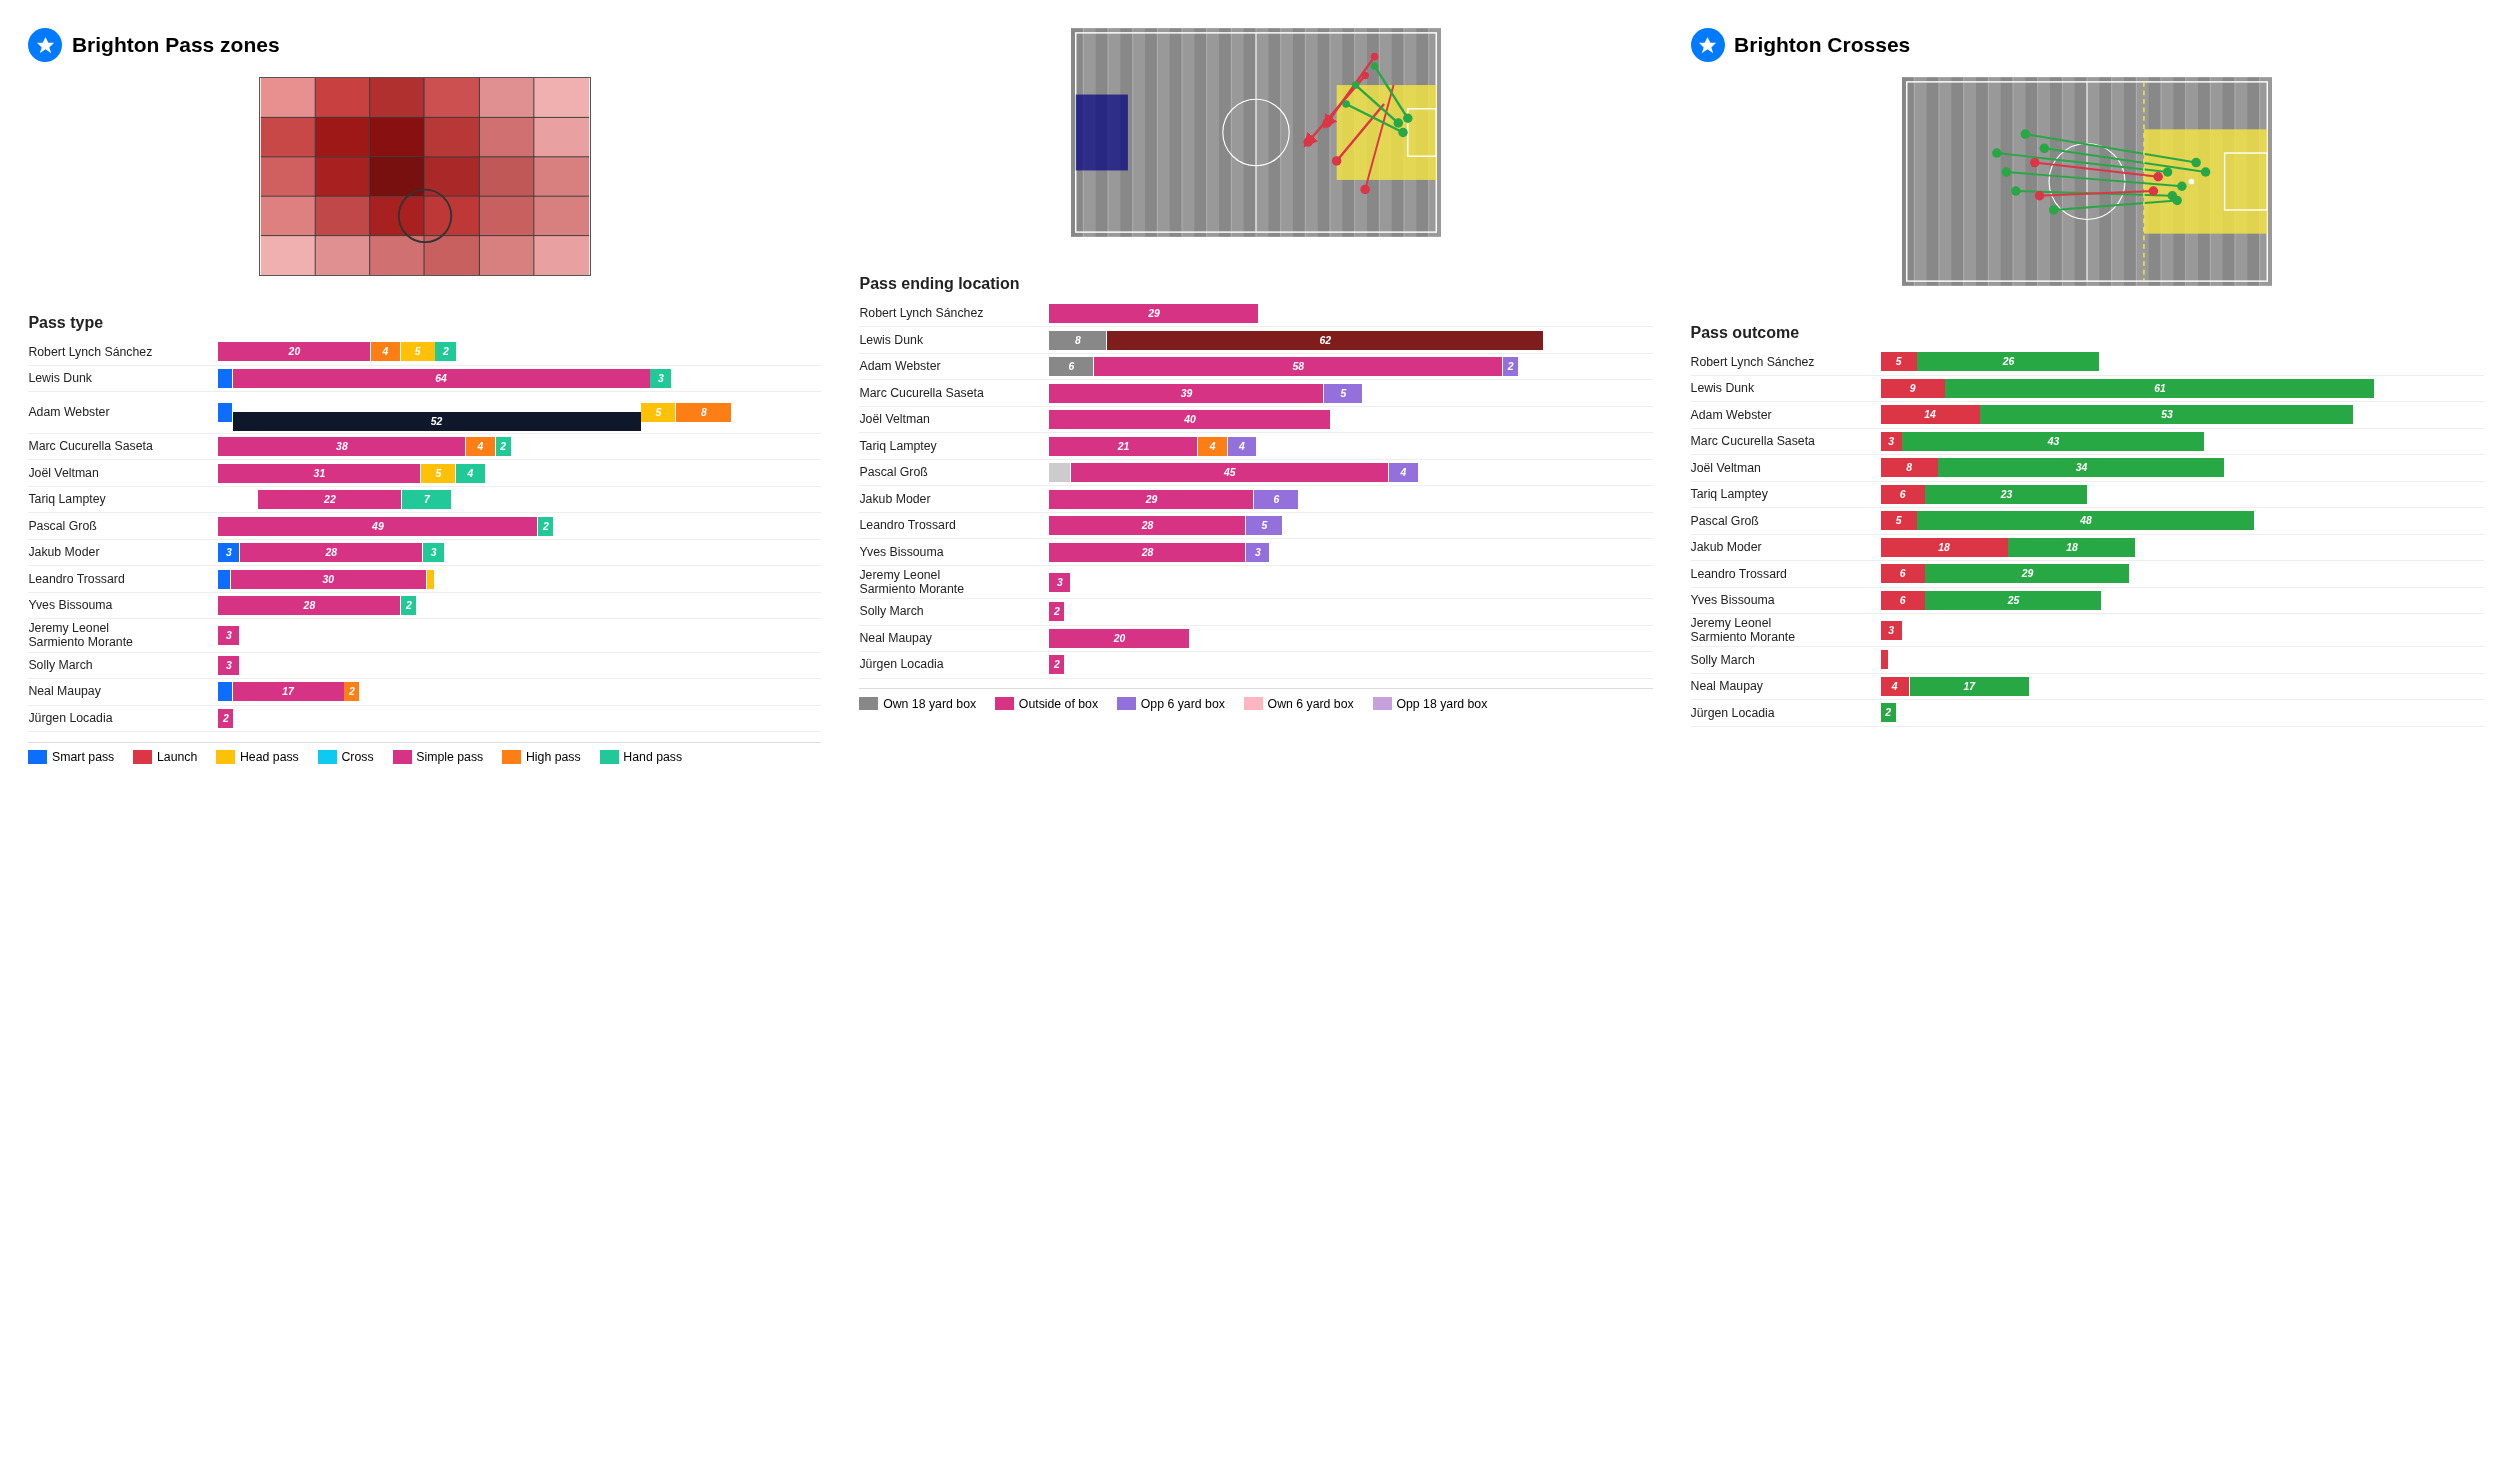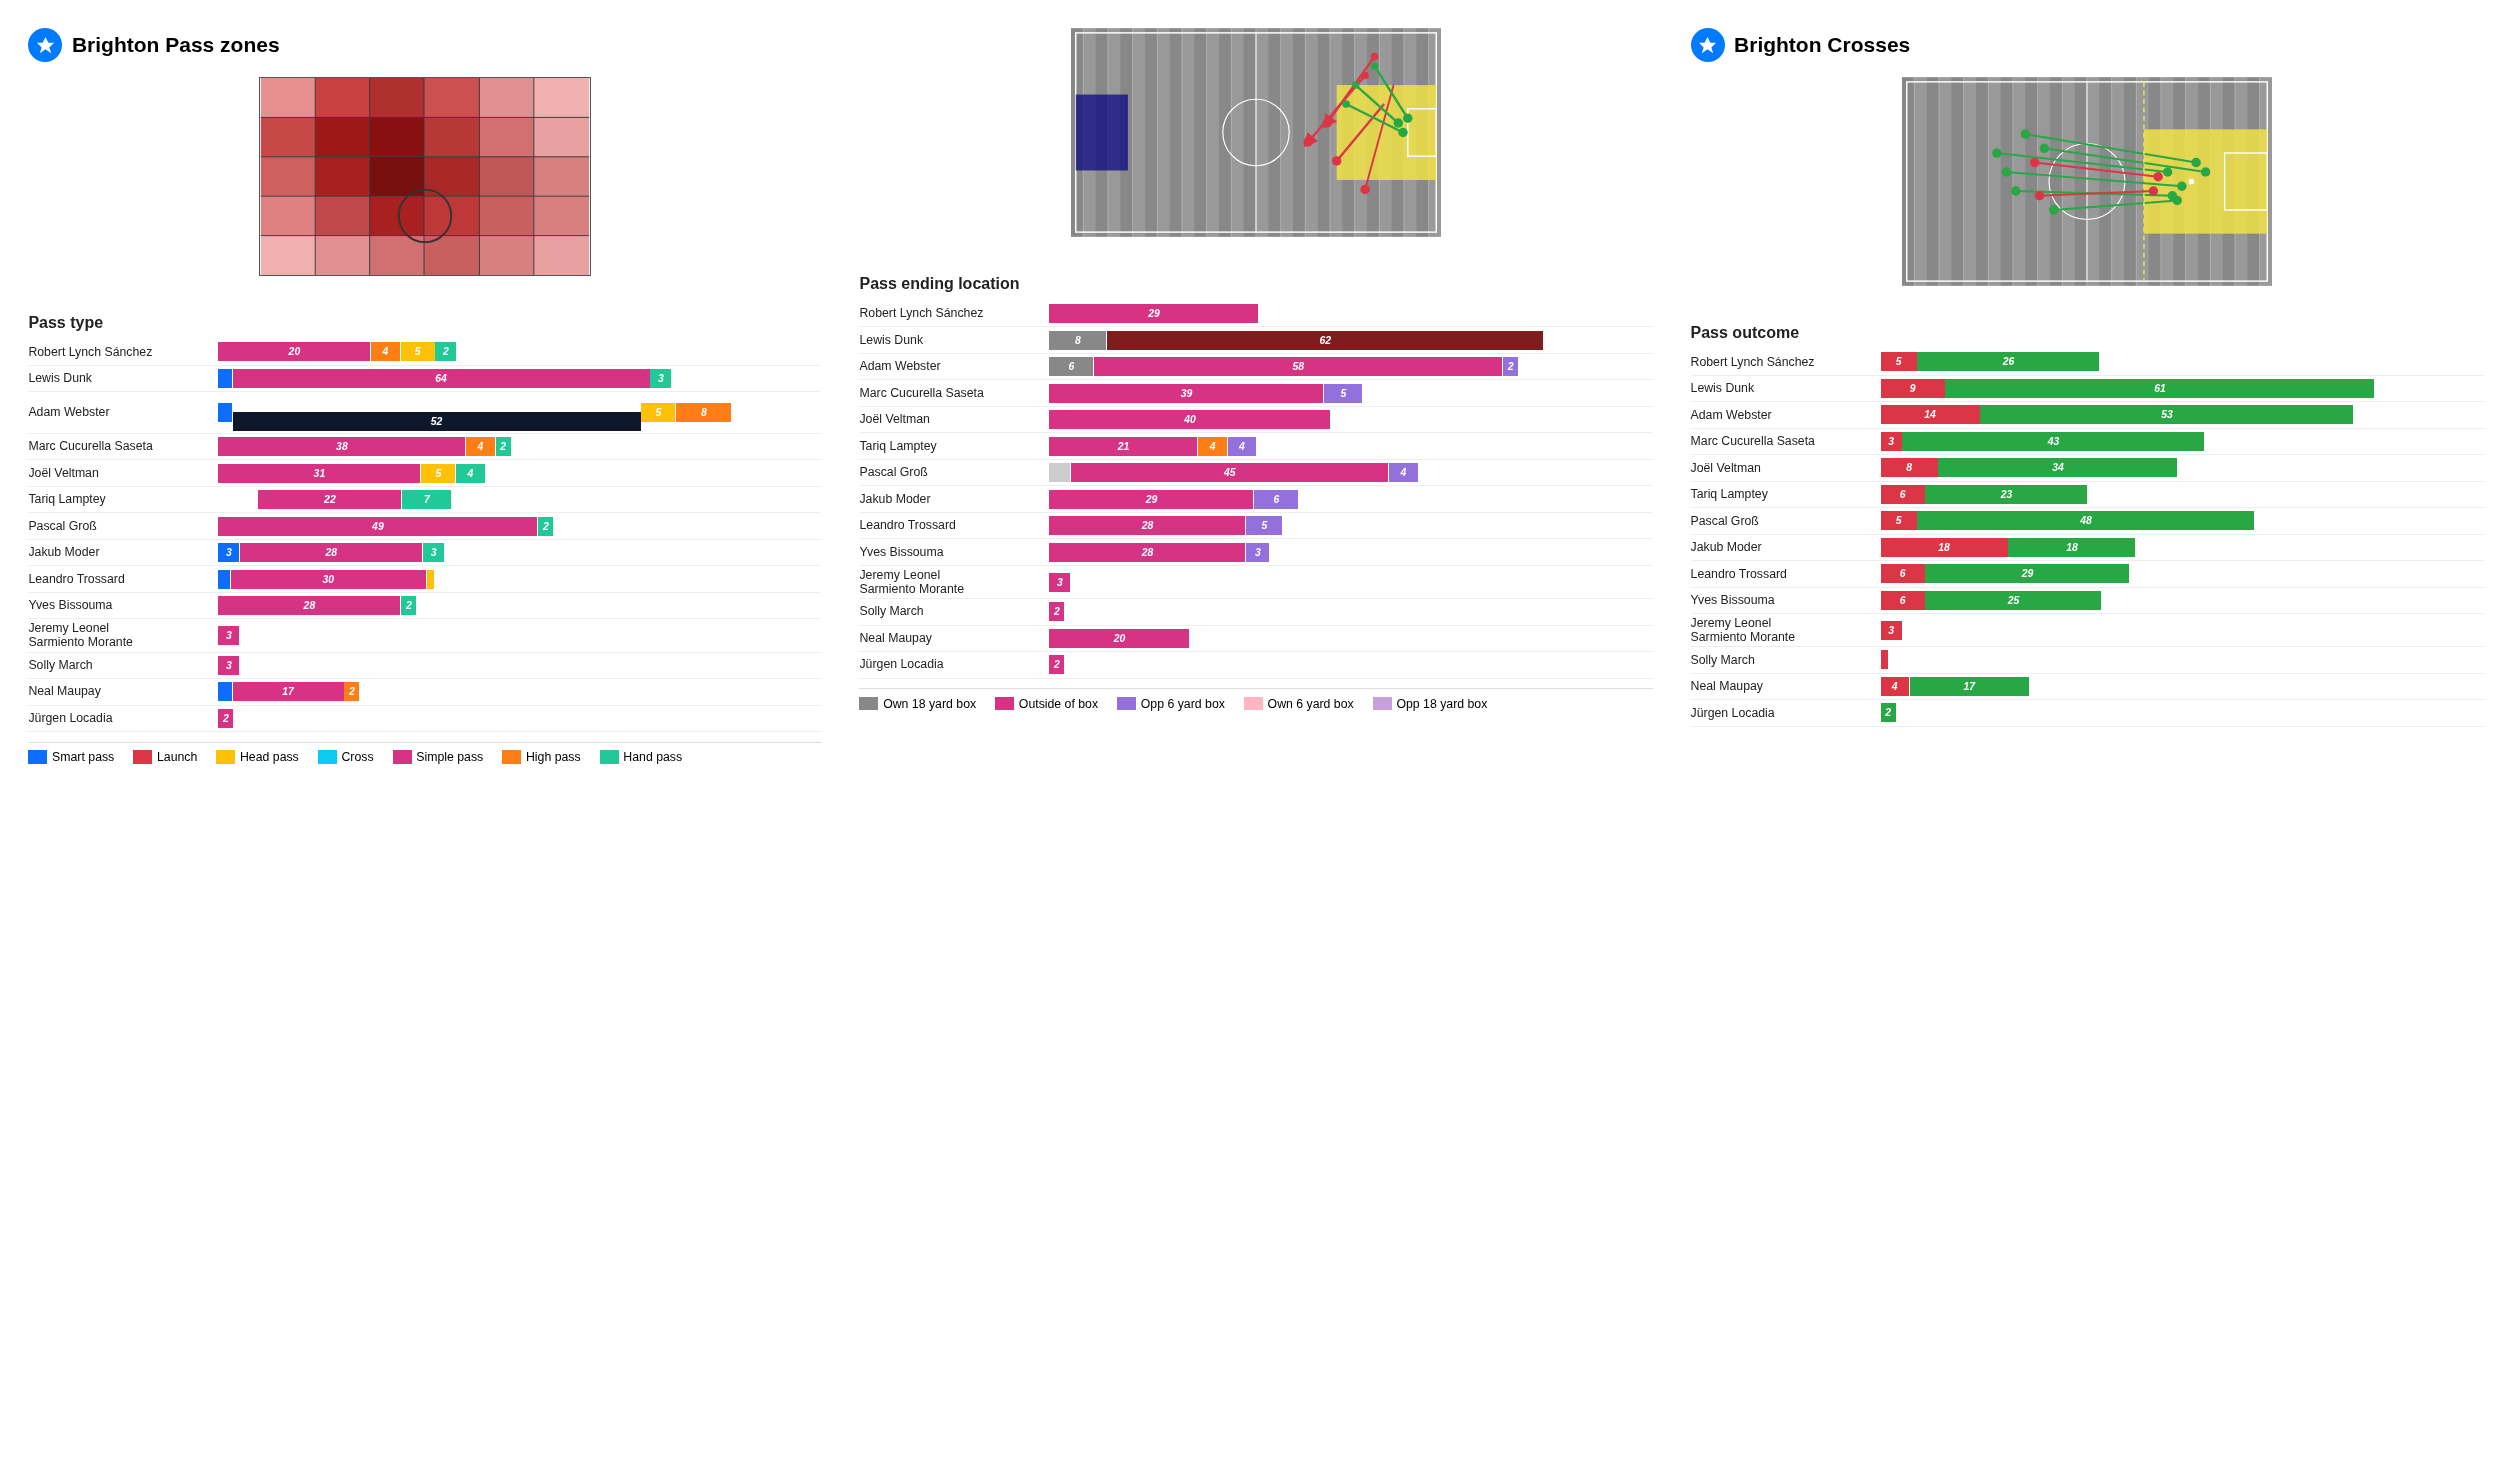"34" div.bar-seg { width: 239px -> 286px }
